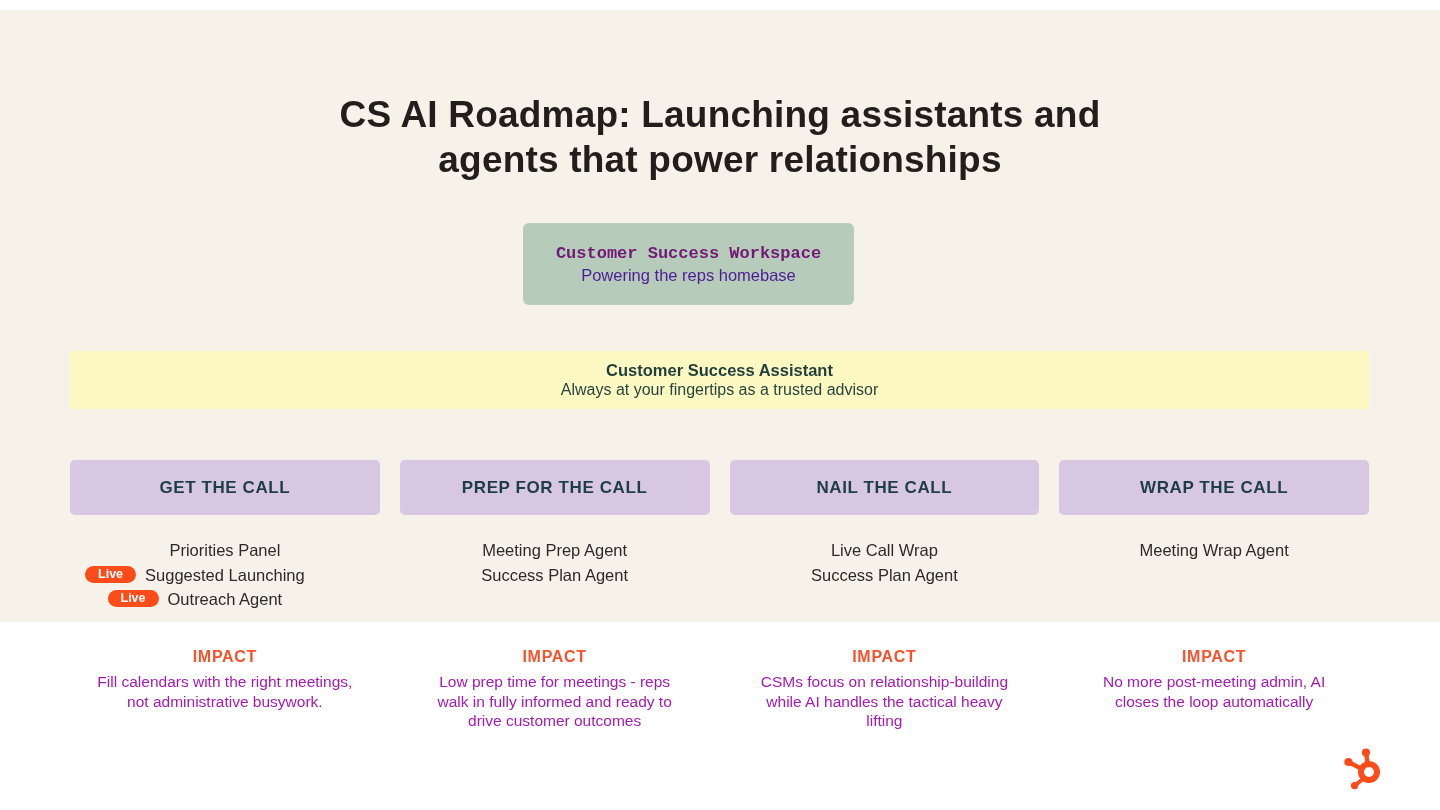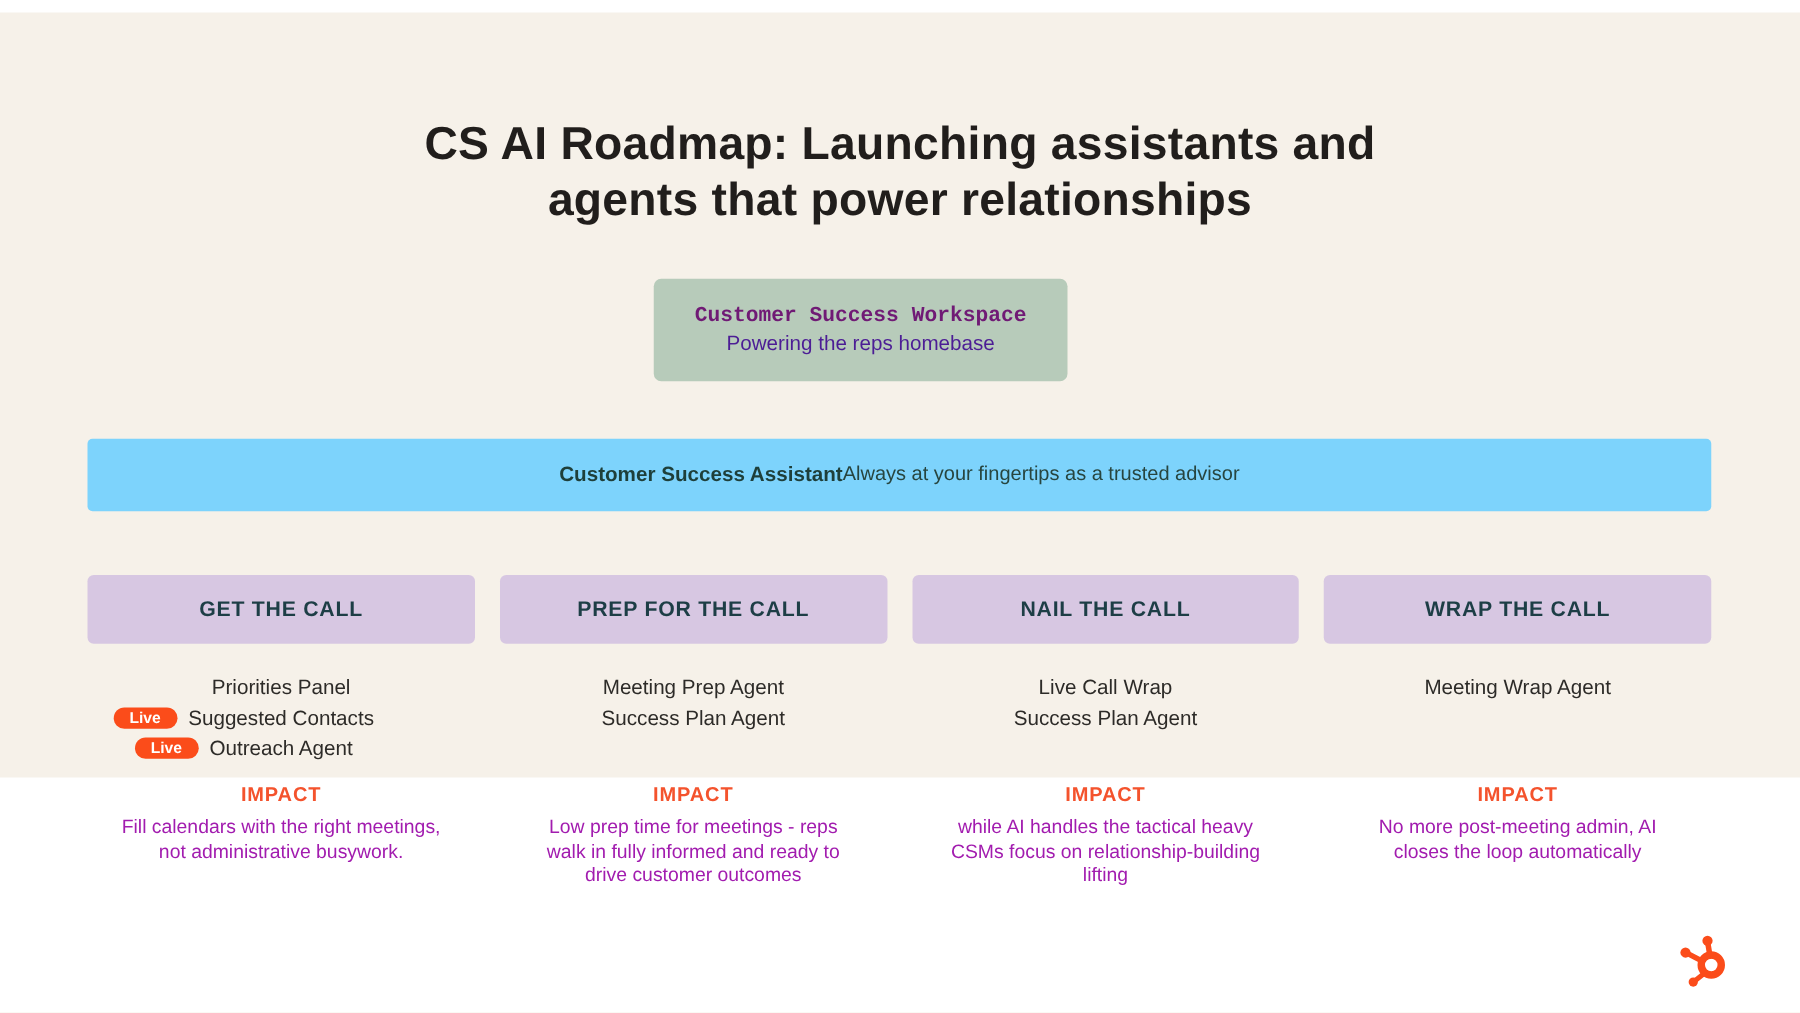"Customer Success Assistant" .assistant-bar { background: #7dd3fc -> #fef9c3; flex-direction: none -> column }
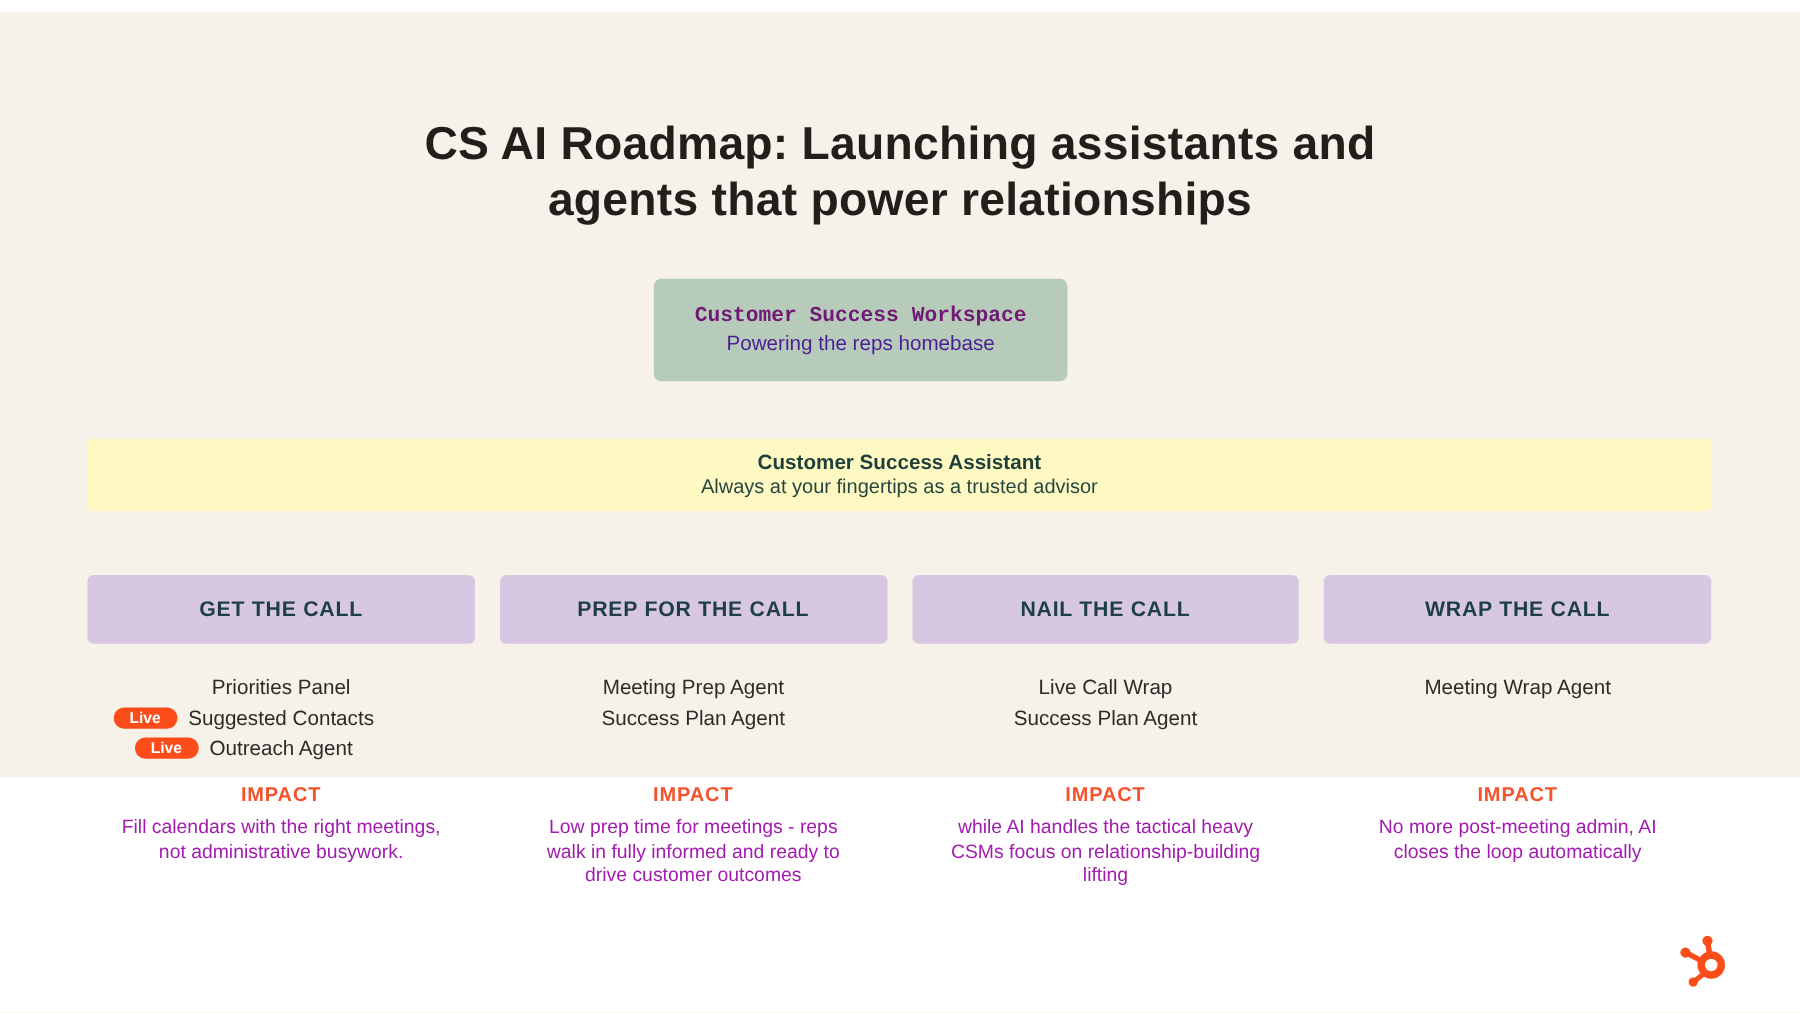"Suggested Contacts" span { text: Contacts -> Launching }
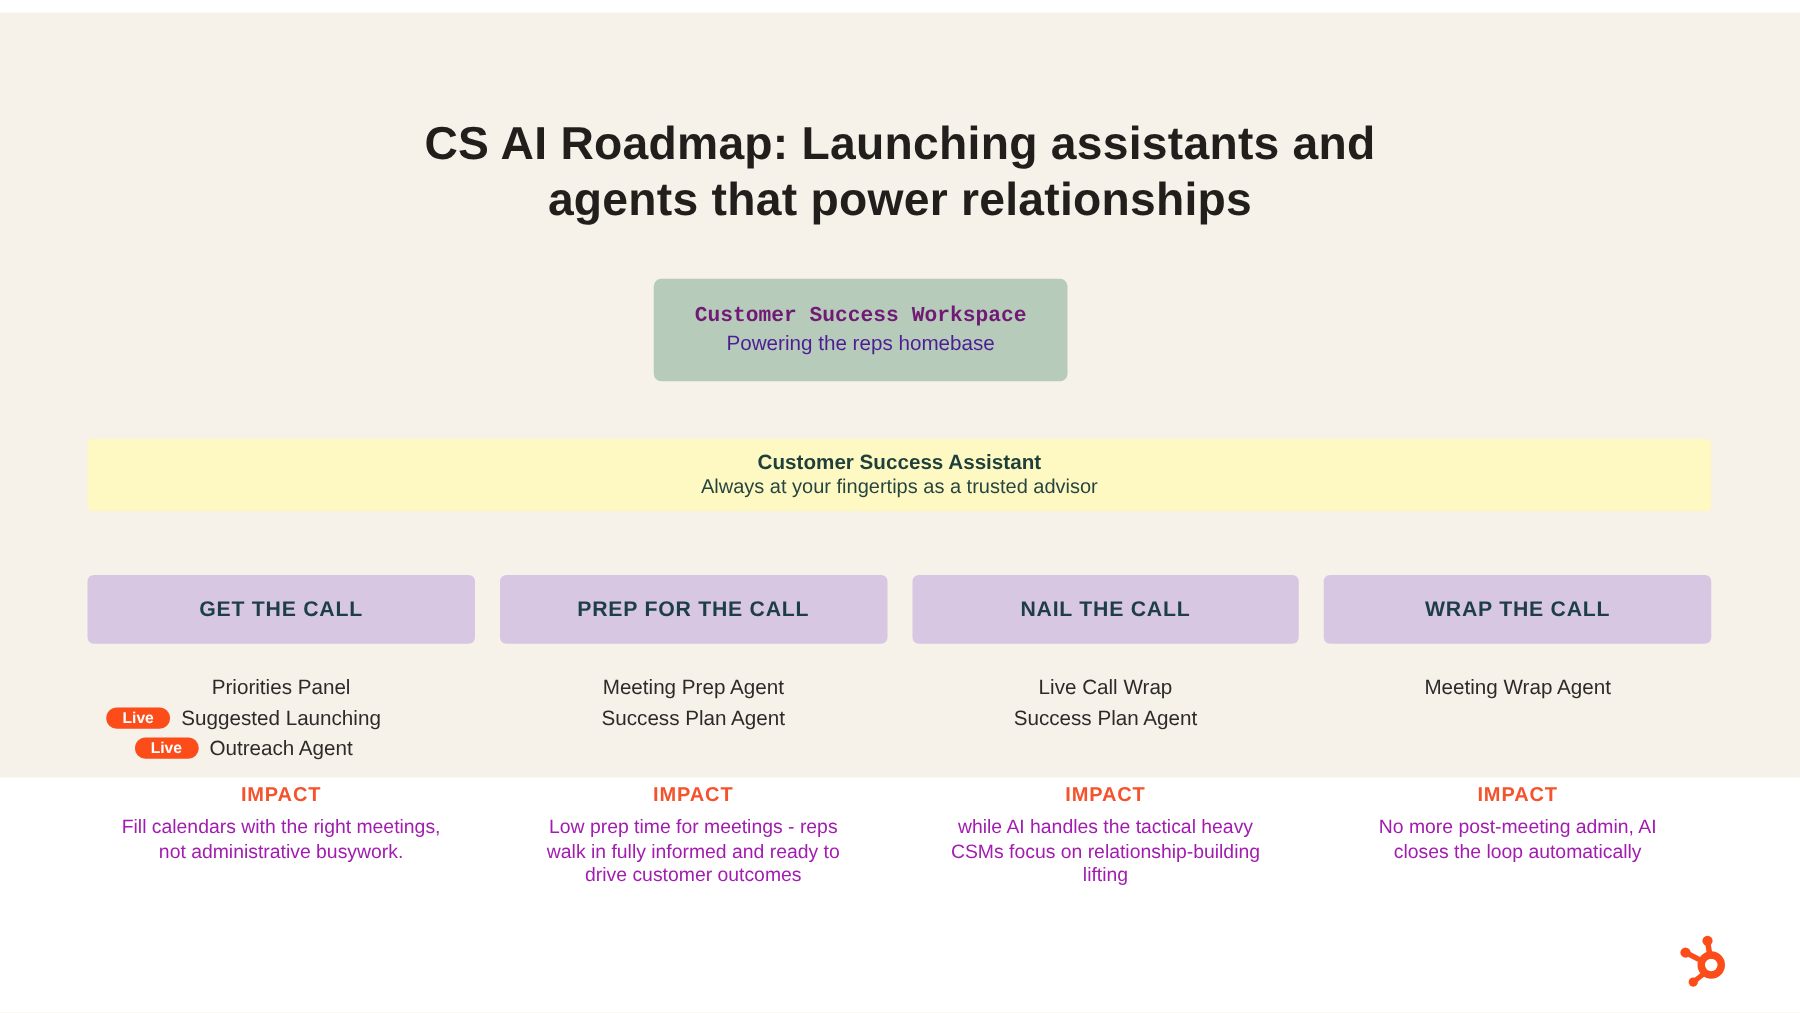"IMPACT" .impact-label { margin-top: 4px -> 24px }
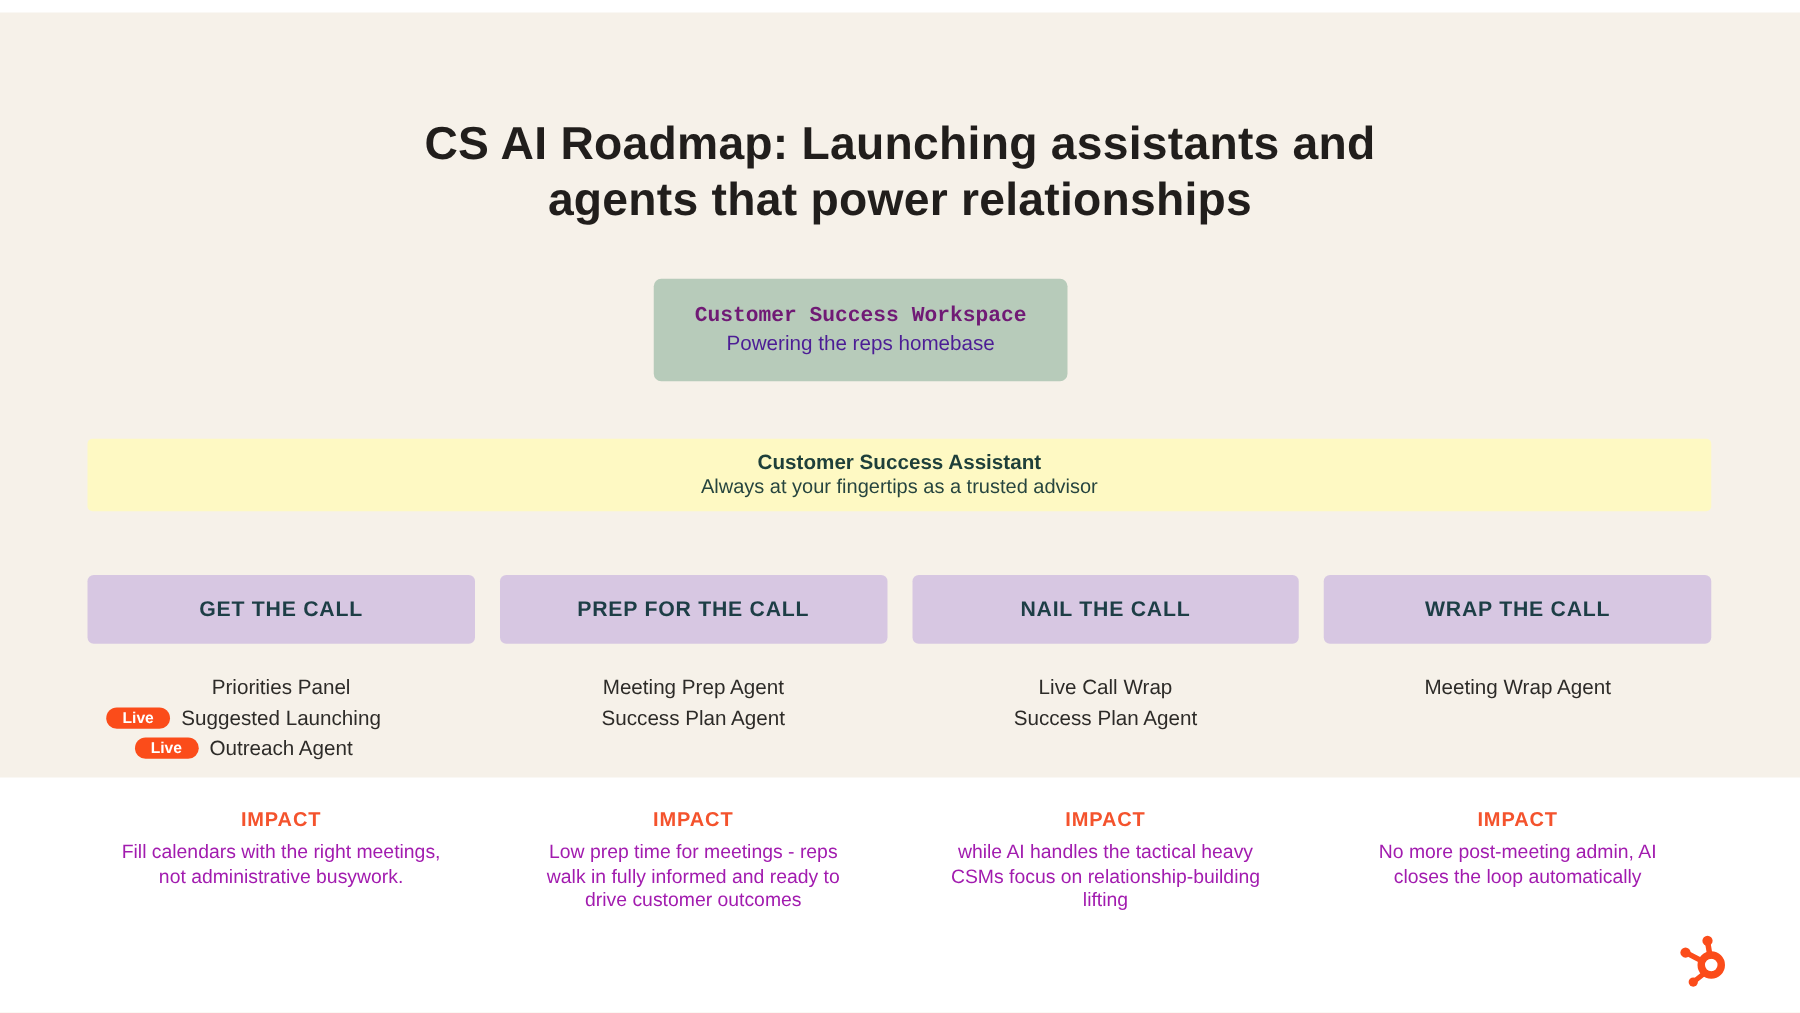"while AI handles the tactical" div { order: before "CSMs focus on relationship-building" -> after "CSMs focus on relationship-building" }
